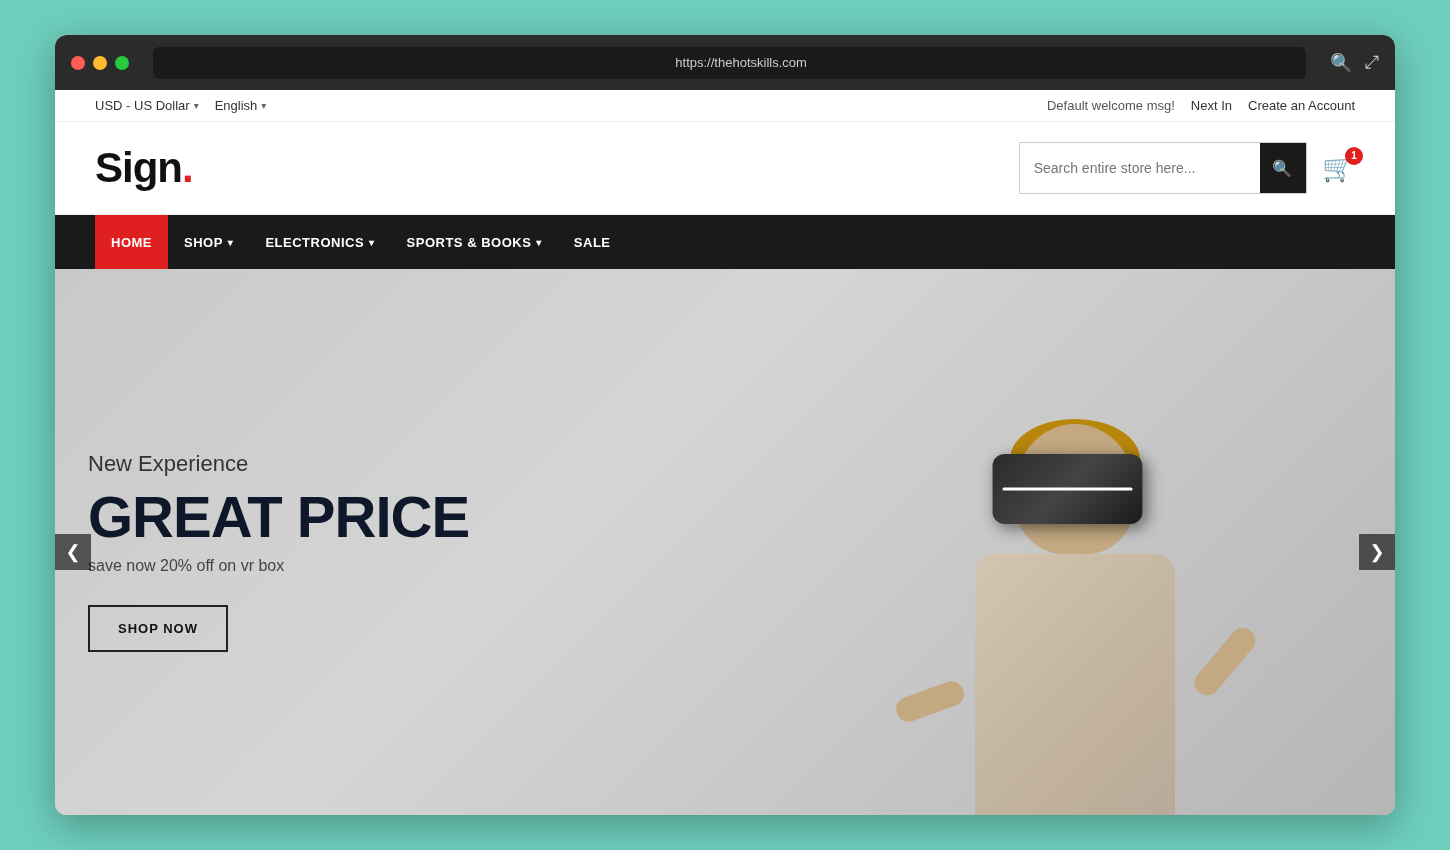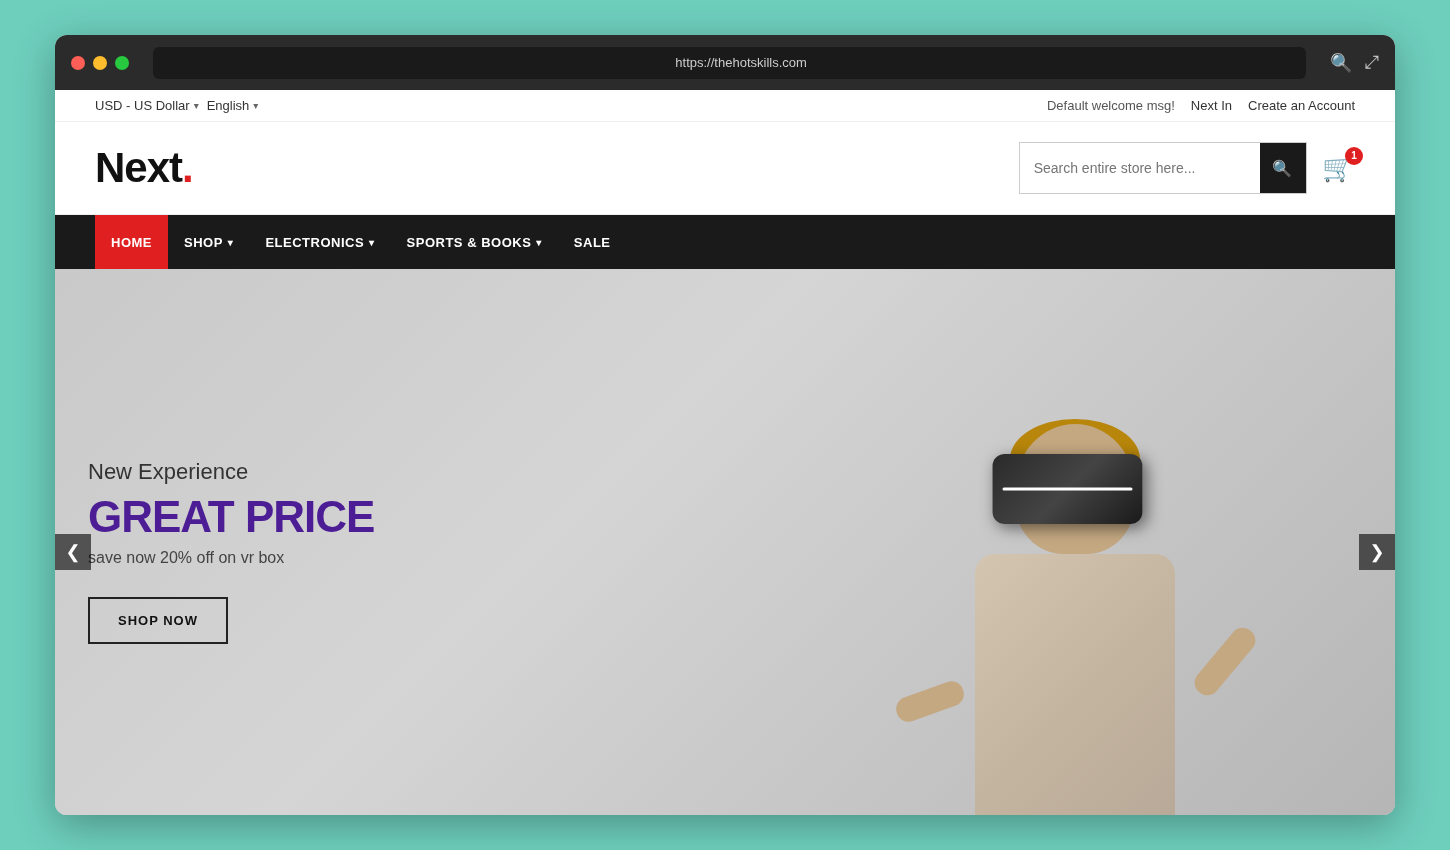"USD - US Dollar" .utility-left { gap: 8px -> 16px }
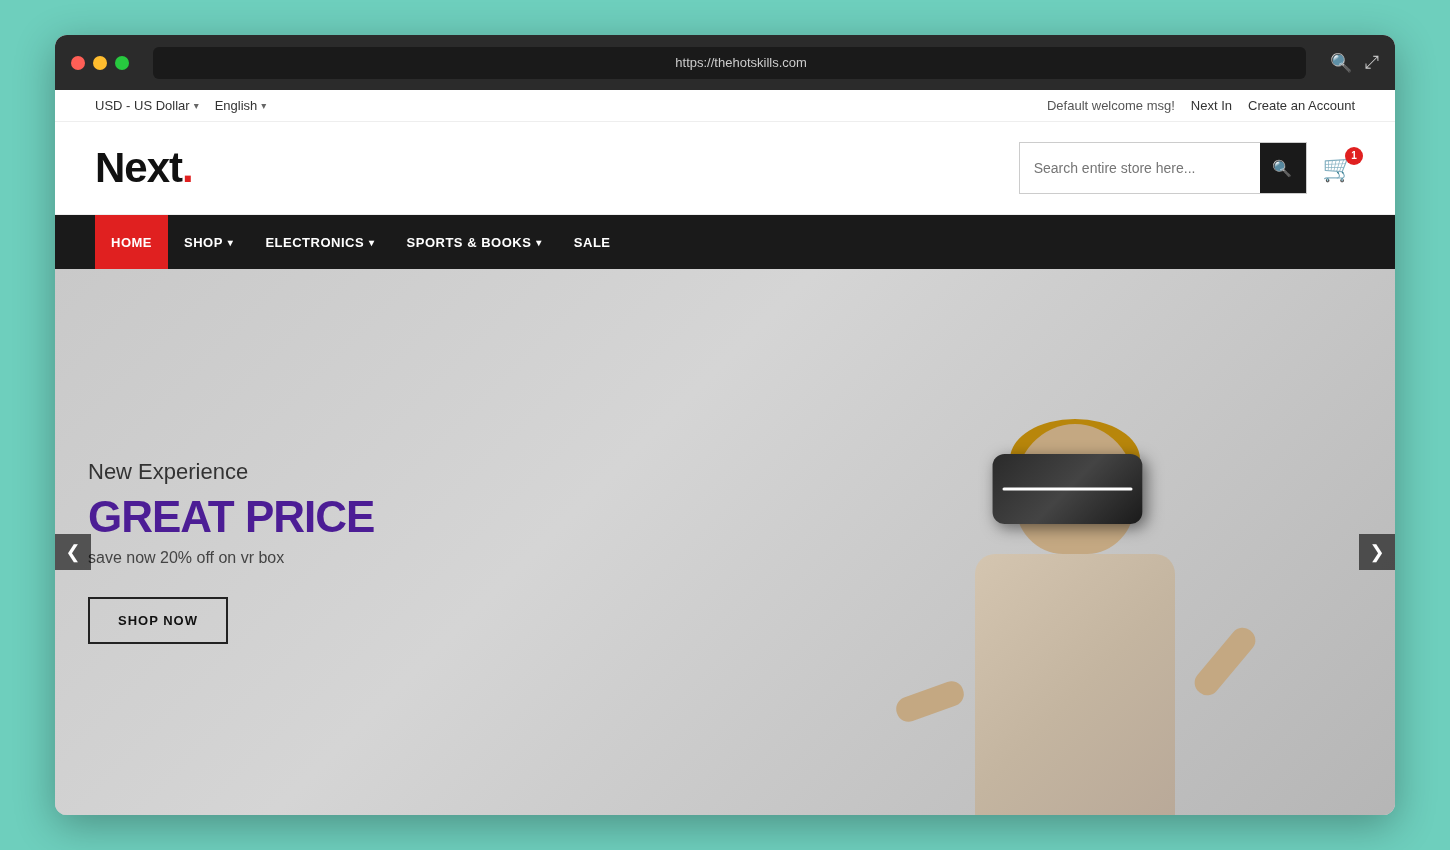"Next" span { text: Next -> Sign }
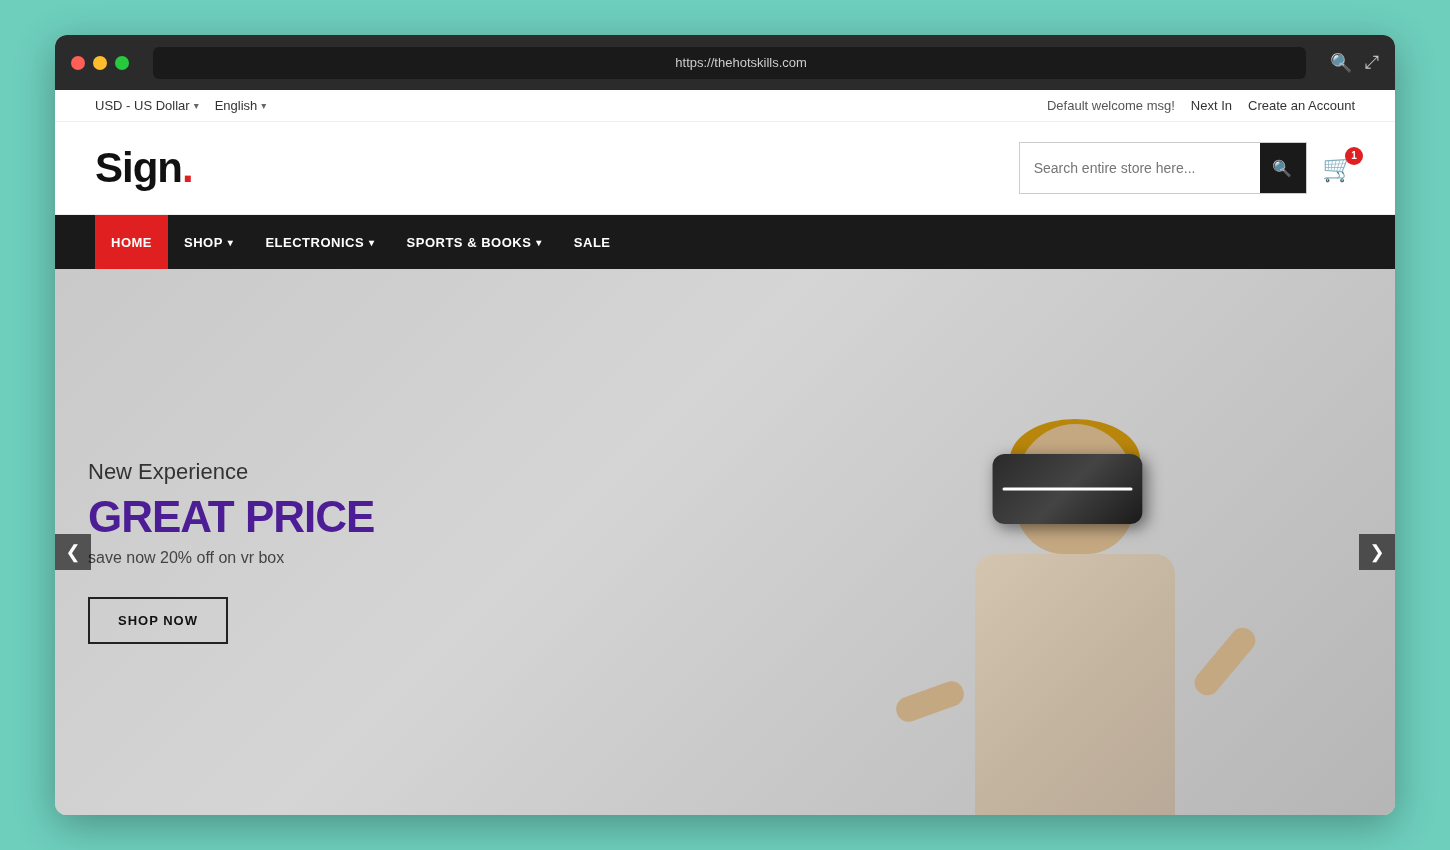"GREAT PRICE" .hero-title { color: #4c1d95 -> #0f172a; font-size: 44px -> 58px }
